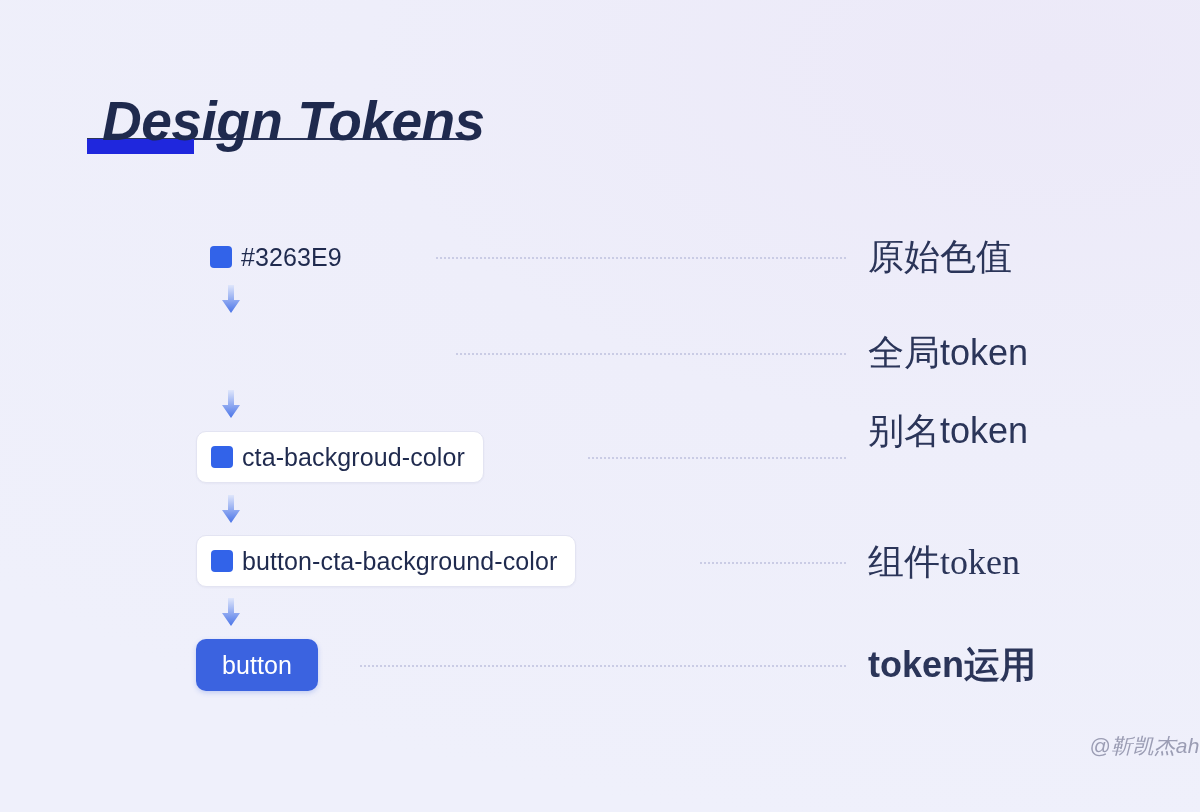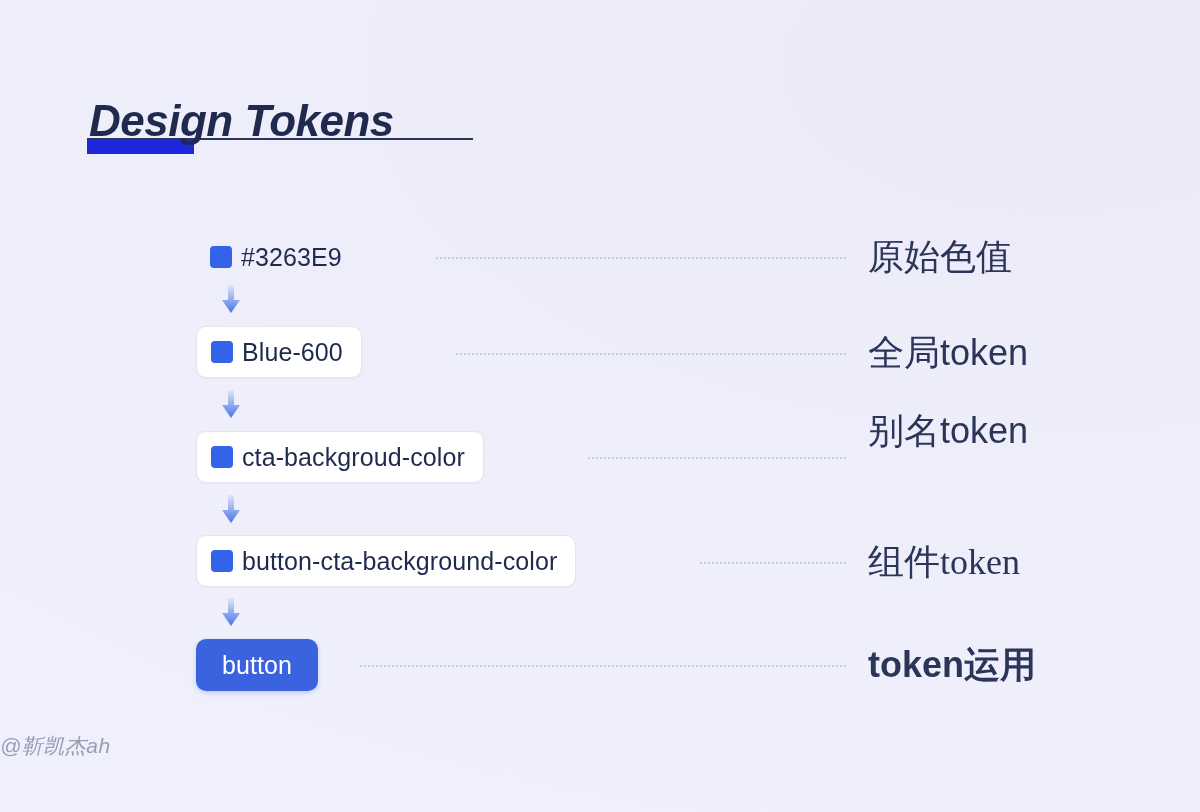"Design Tokens" .title-text { font-size: 44px -> 55px; left: 3px -> 16px }
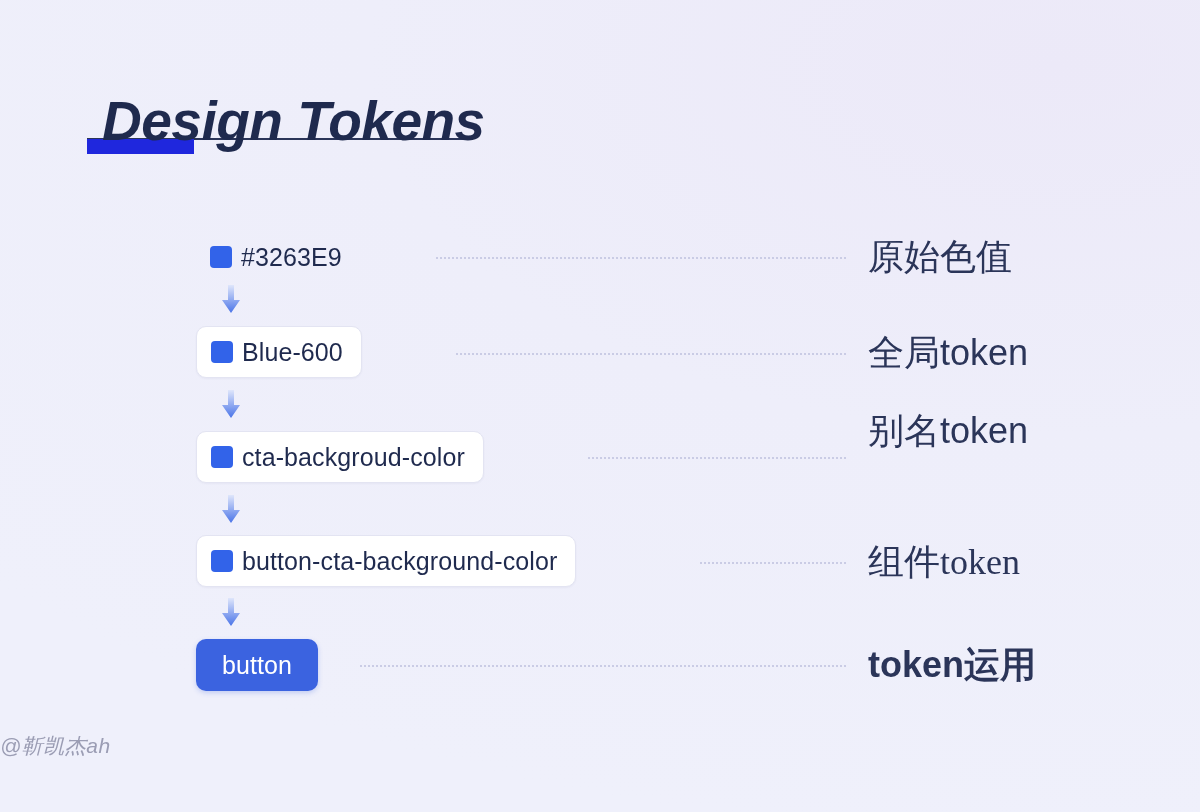"Blue-600" div.row { html: <div> <div> <span></span> <span>Blue-600</span> </div> </div> -> none }
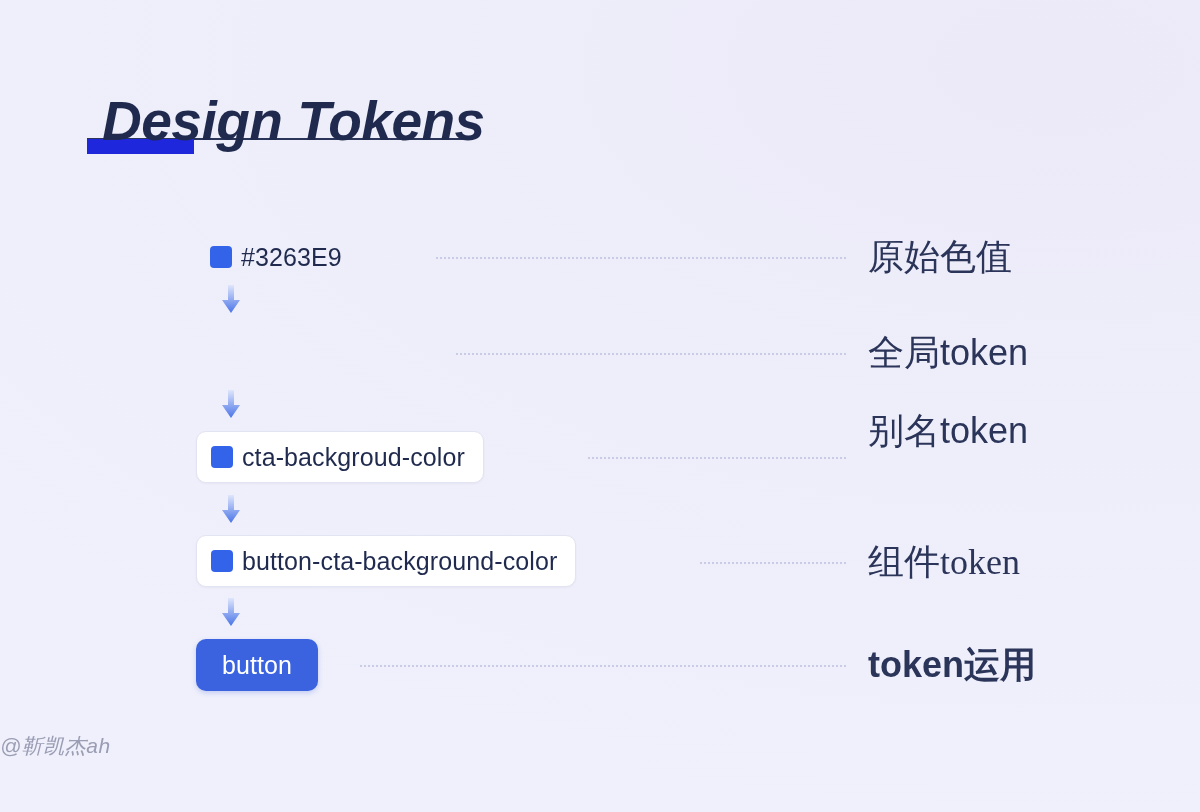"@靳凯杰ah" .watermark { text-align: left -> right }
